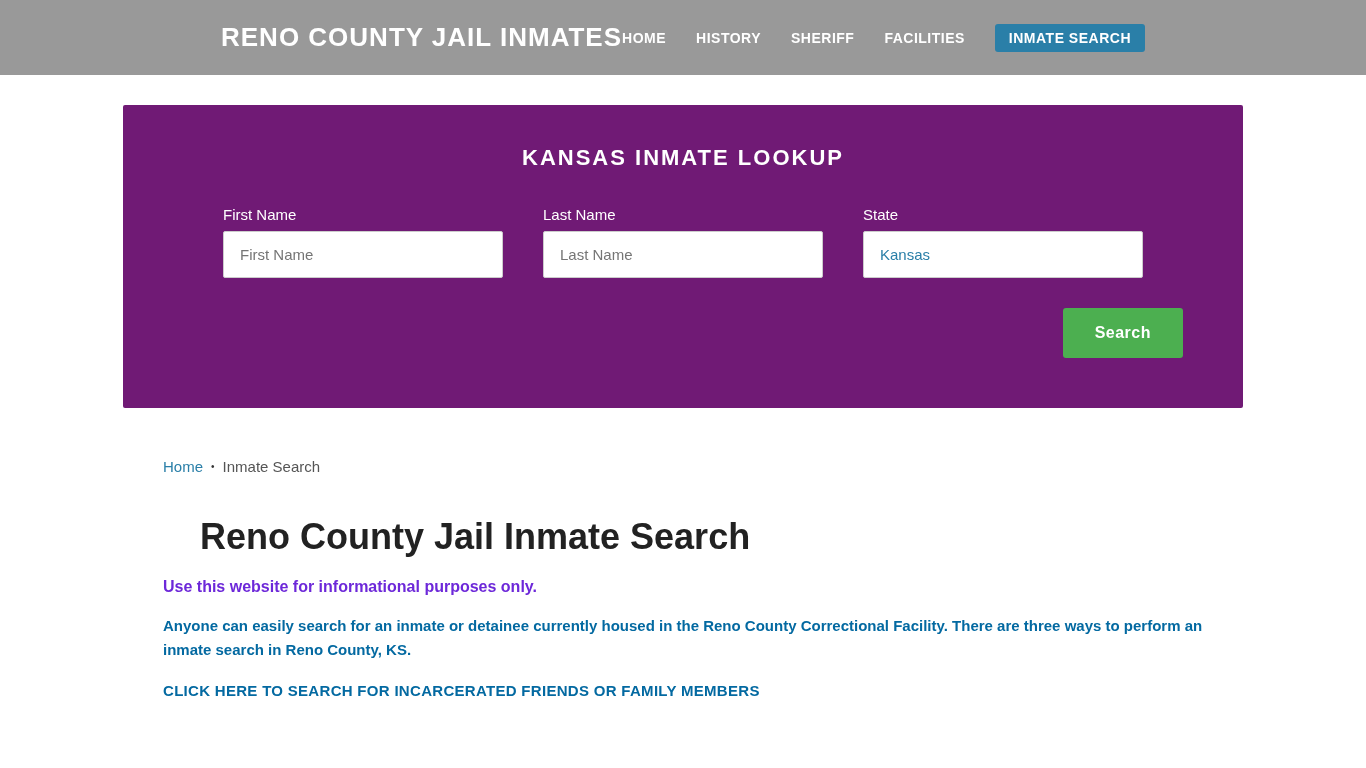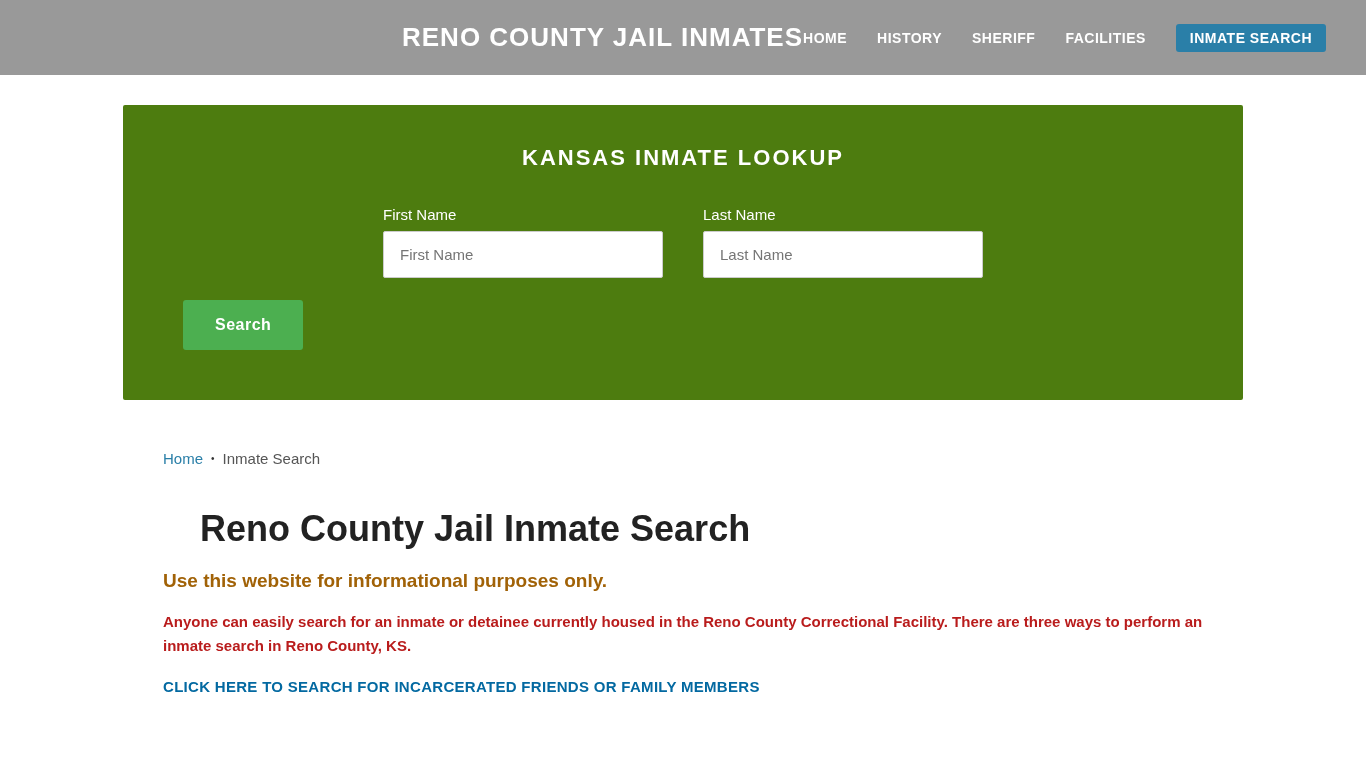"RENO COUNTY JAIL INMATES" .header { justify-content: flex-end -> center }
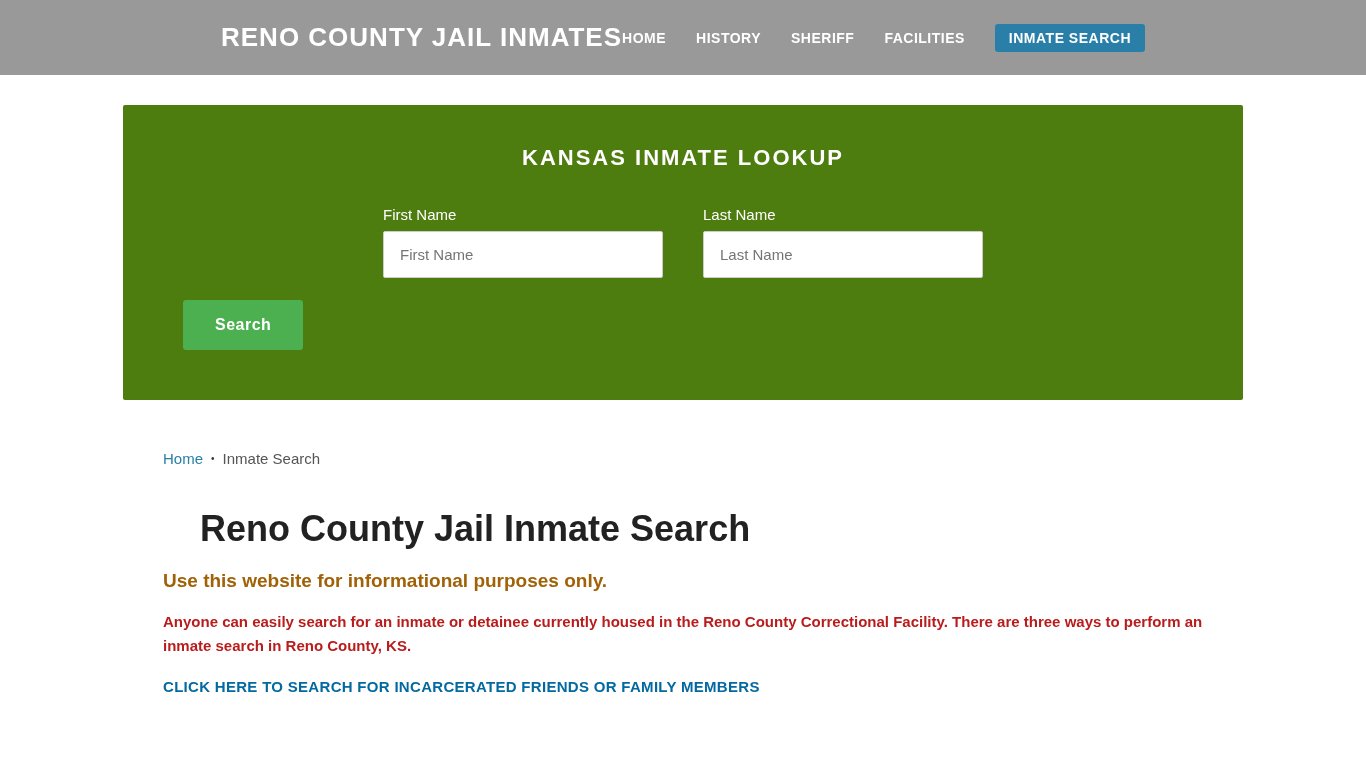"KANSAS INMATE LOOKUP" .search-section { background: #4d7c0f -> #701a75 }
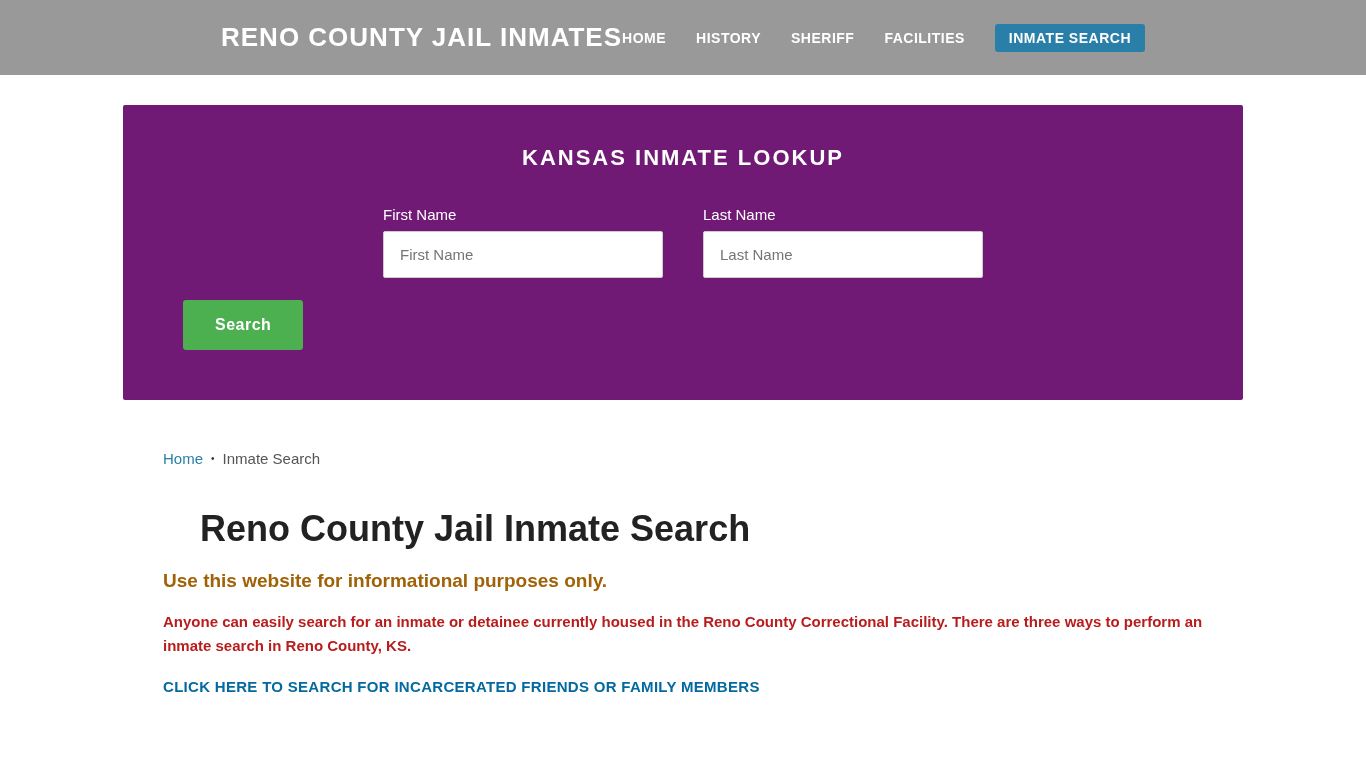"First Name" .search-form { align-items: flex-start -> flex-end; gap: 22px -> 30px }
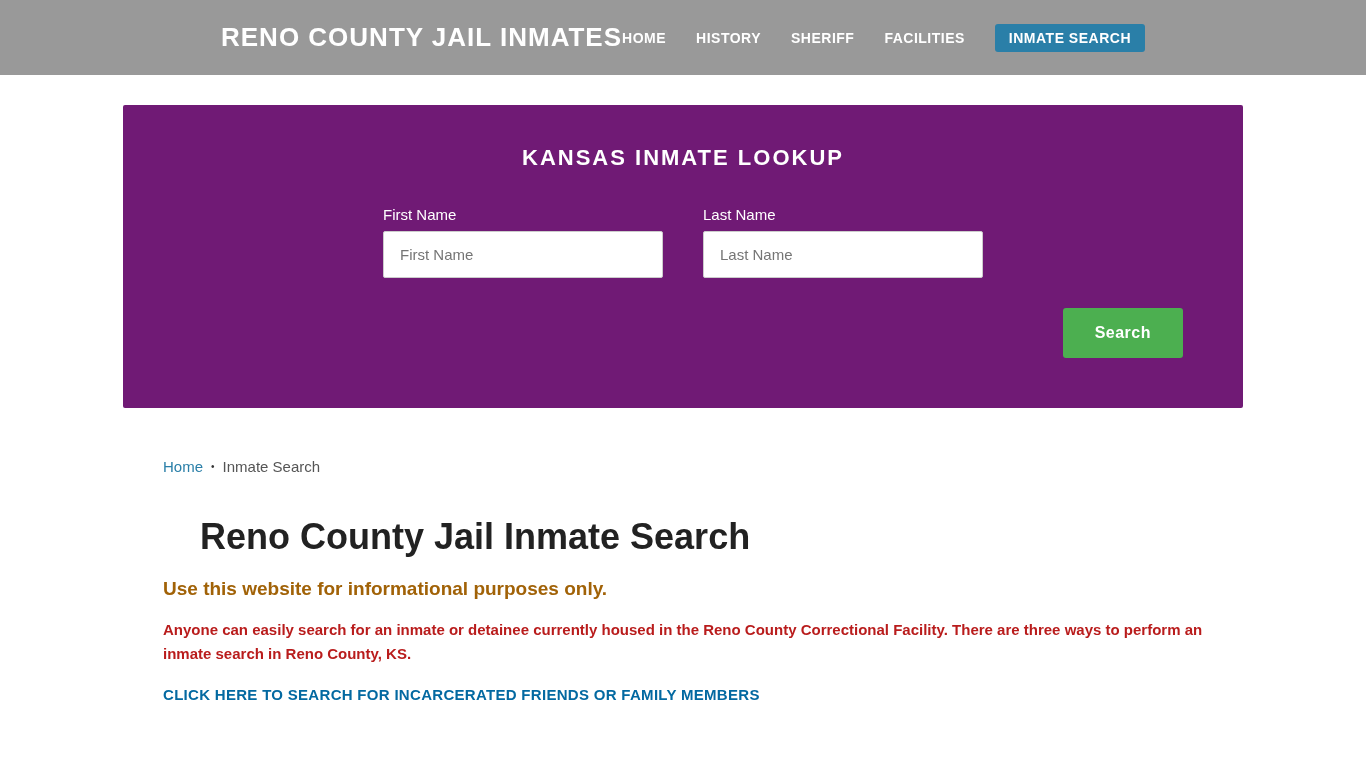"State" div.form-group { html: none -> <div> <label>State</label> <input> </div> }
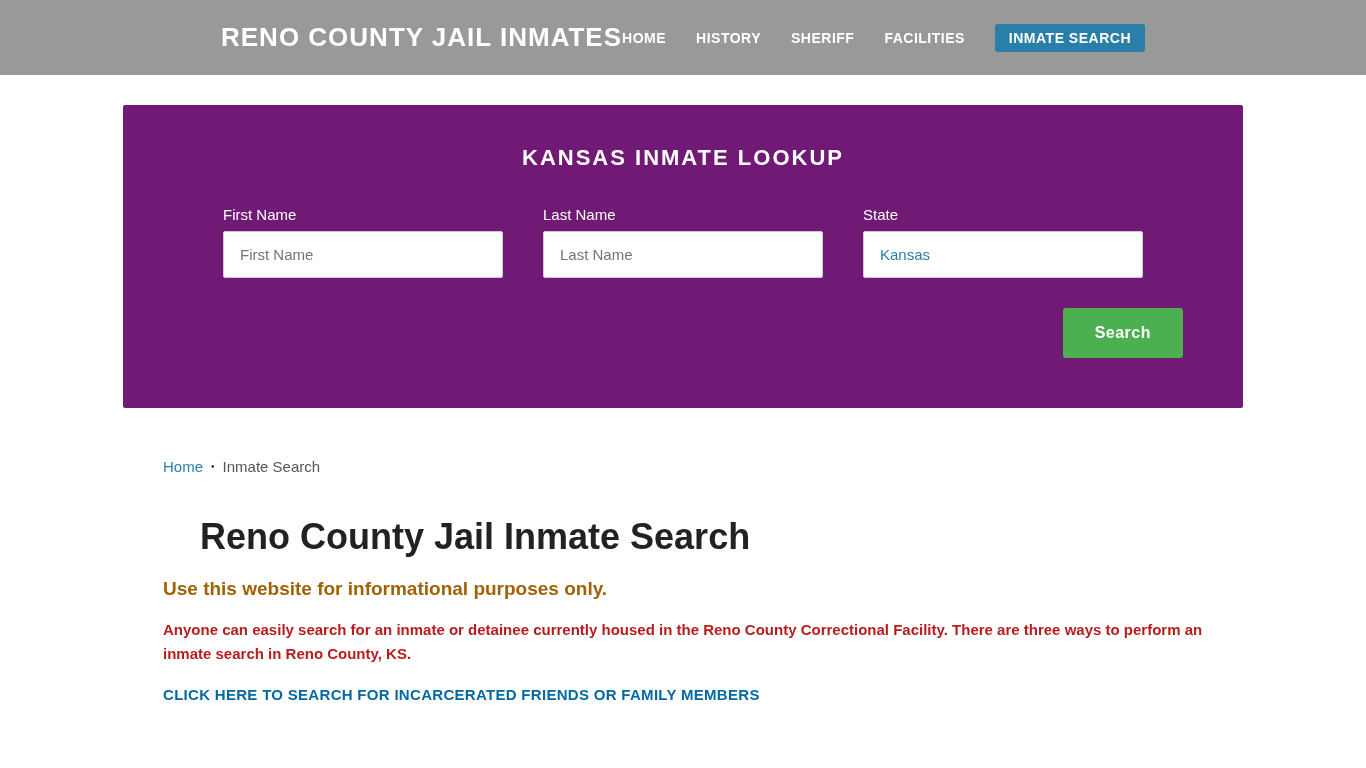"Use this website for informational" .info-text-bold { color: #a16207 -> #6d28d9; font-size: 19px -> 16px }
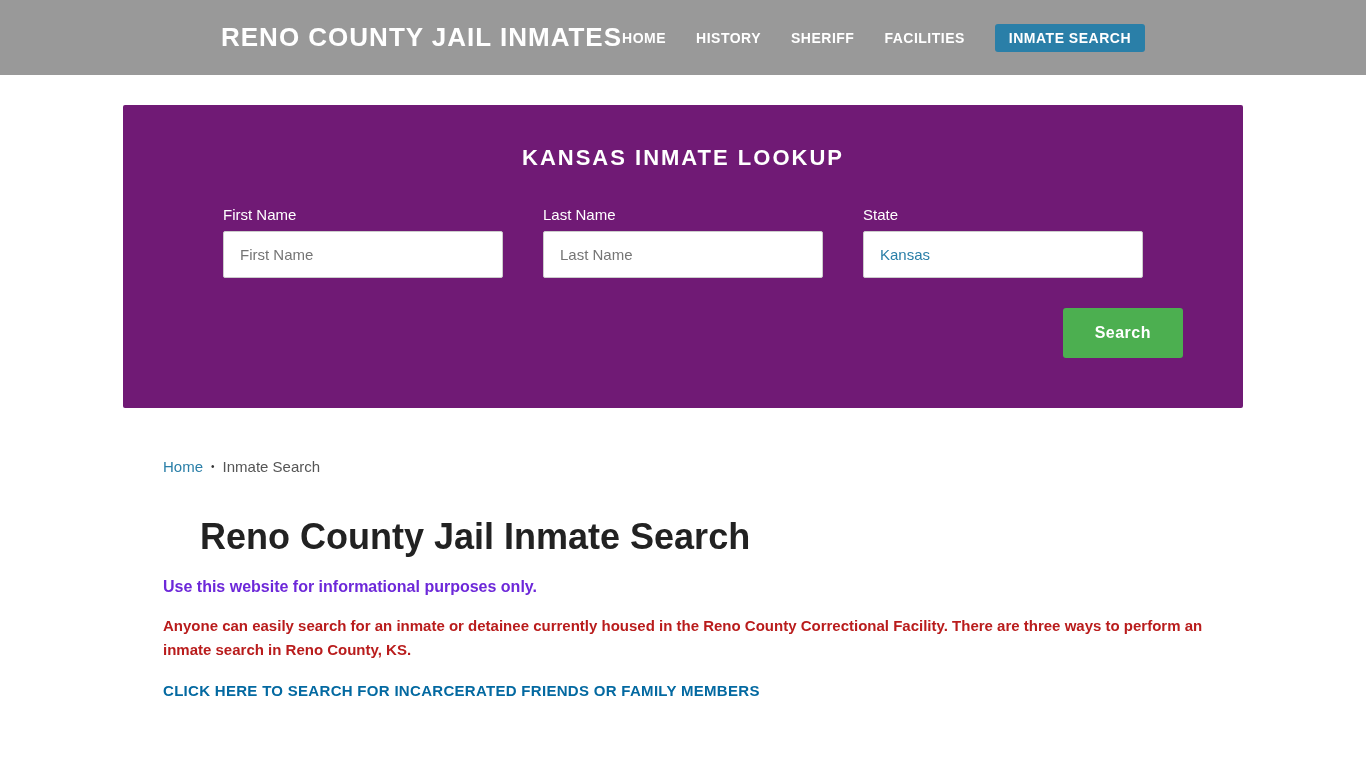"Anyone can easily search for" .info-text-body { color: #b91c1c -> #0369a1 }
